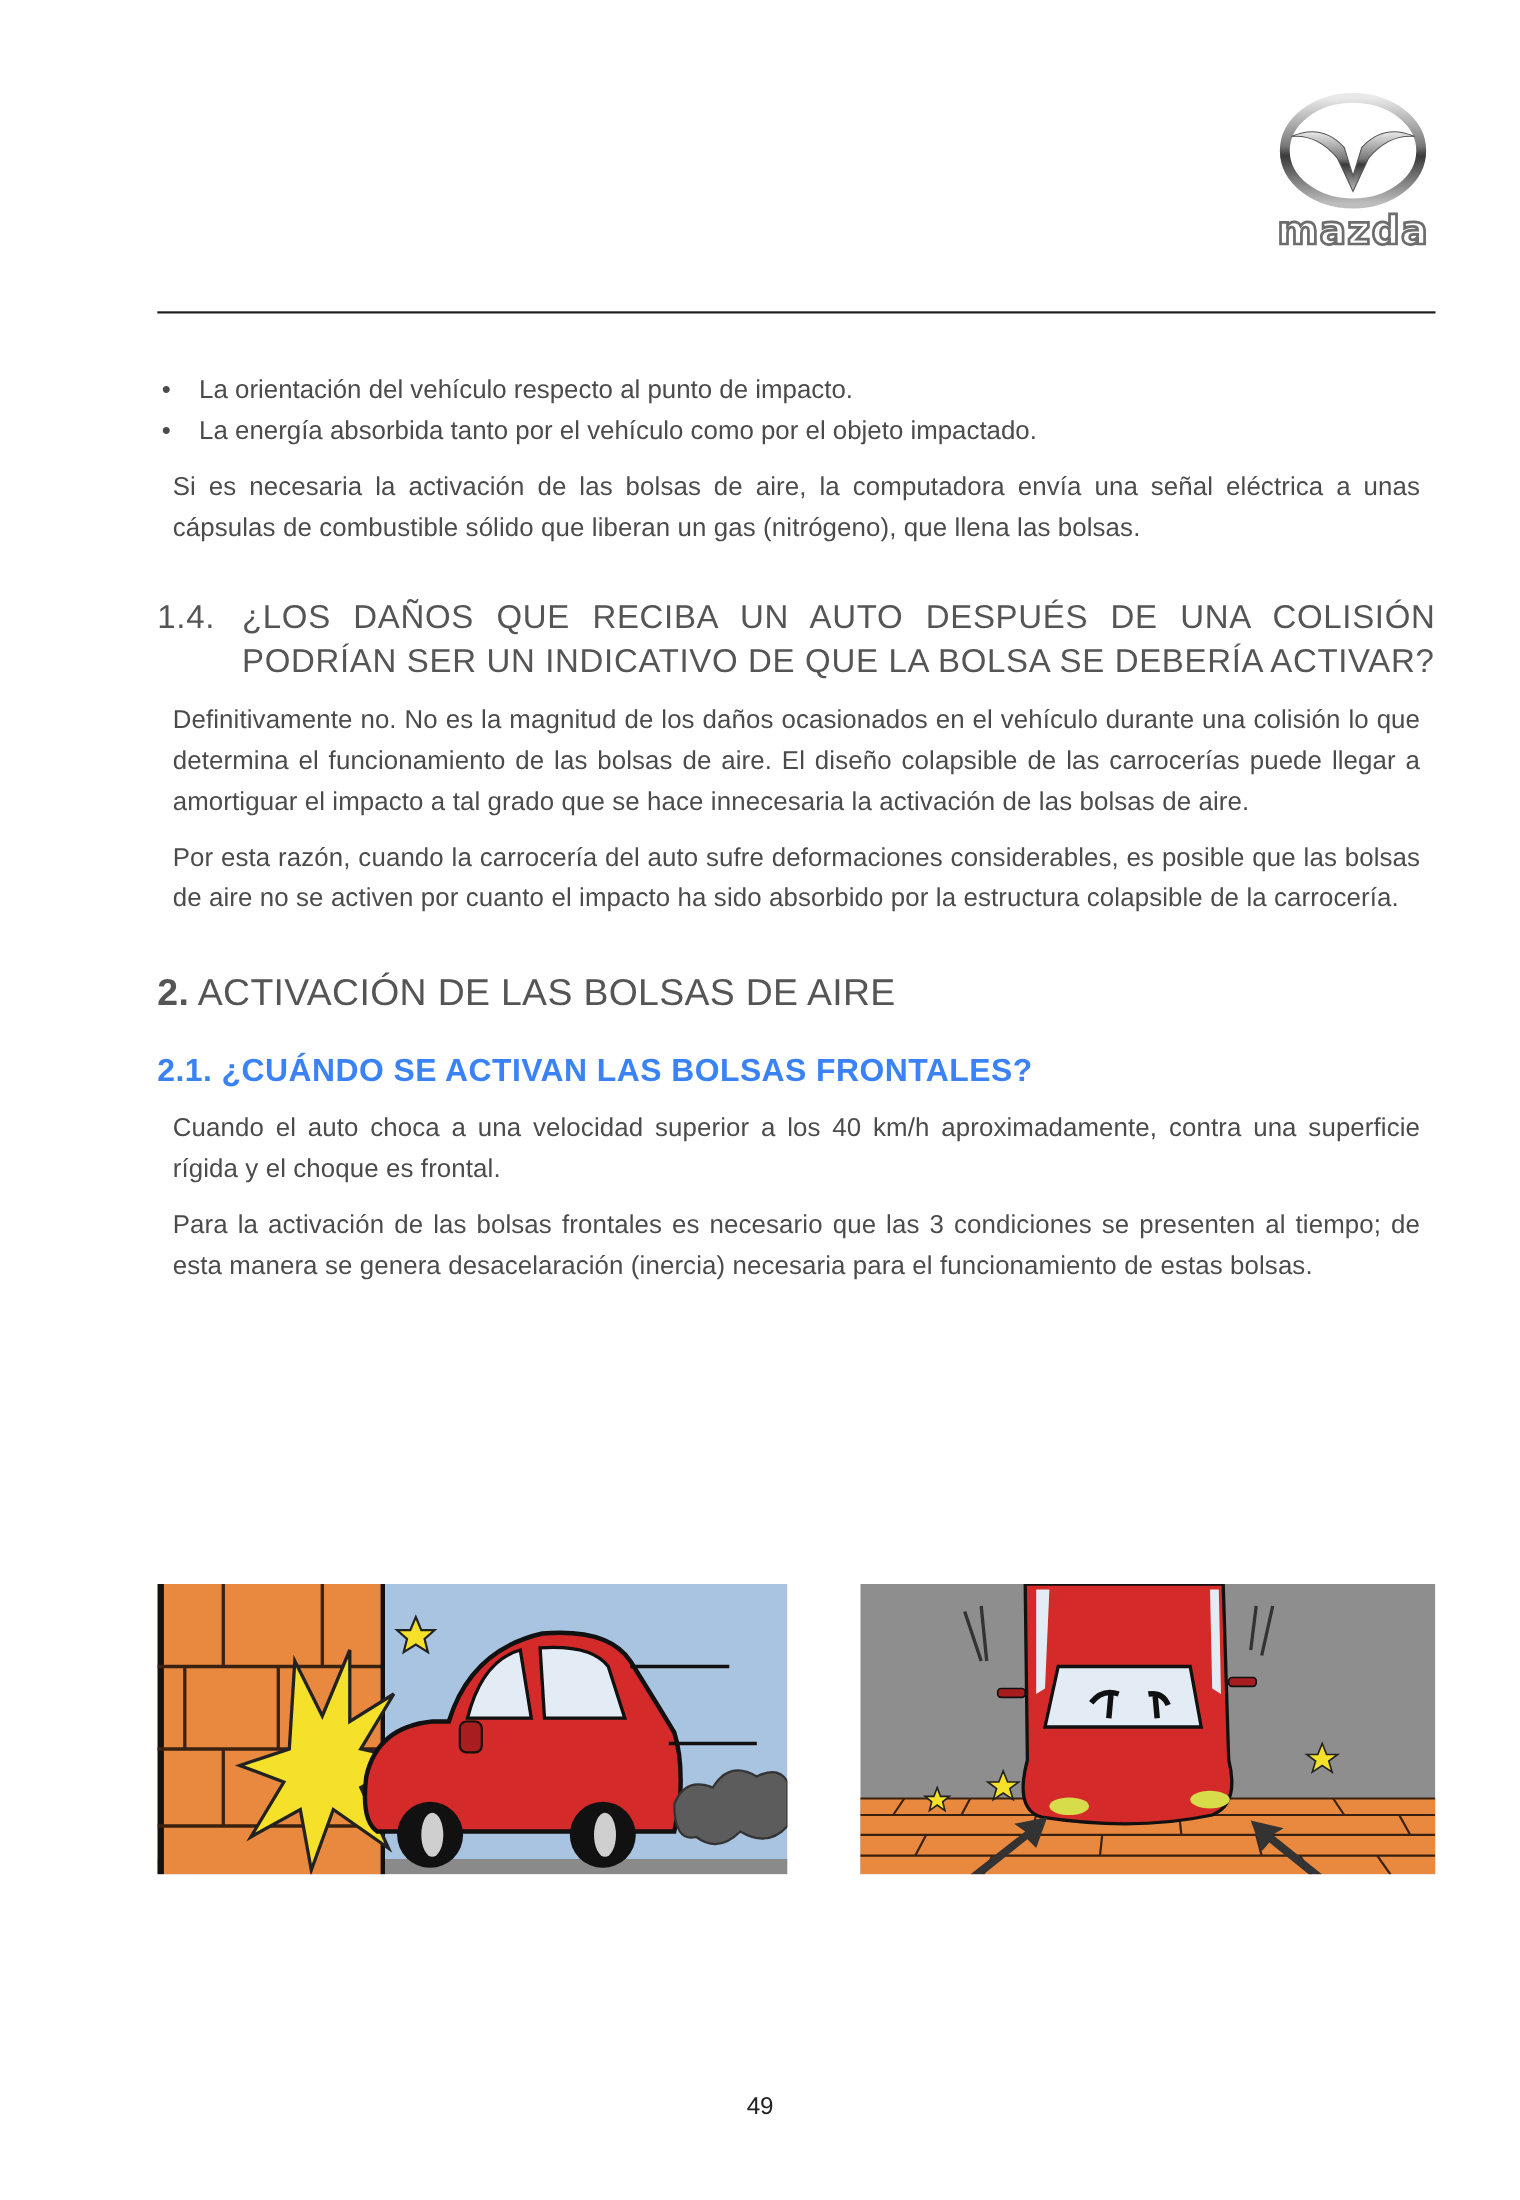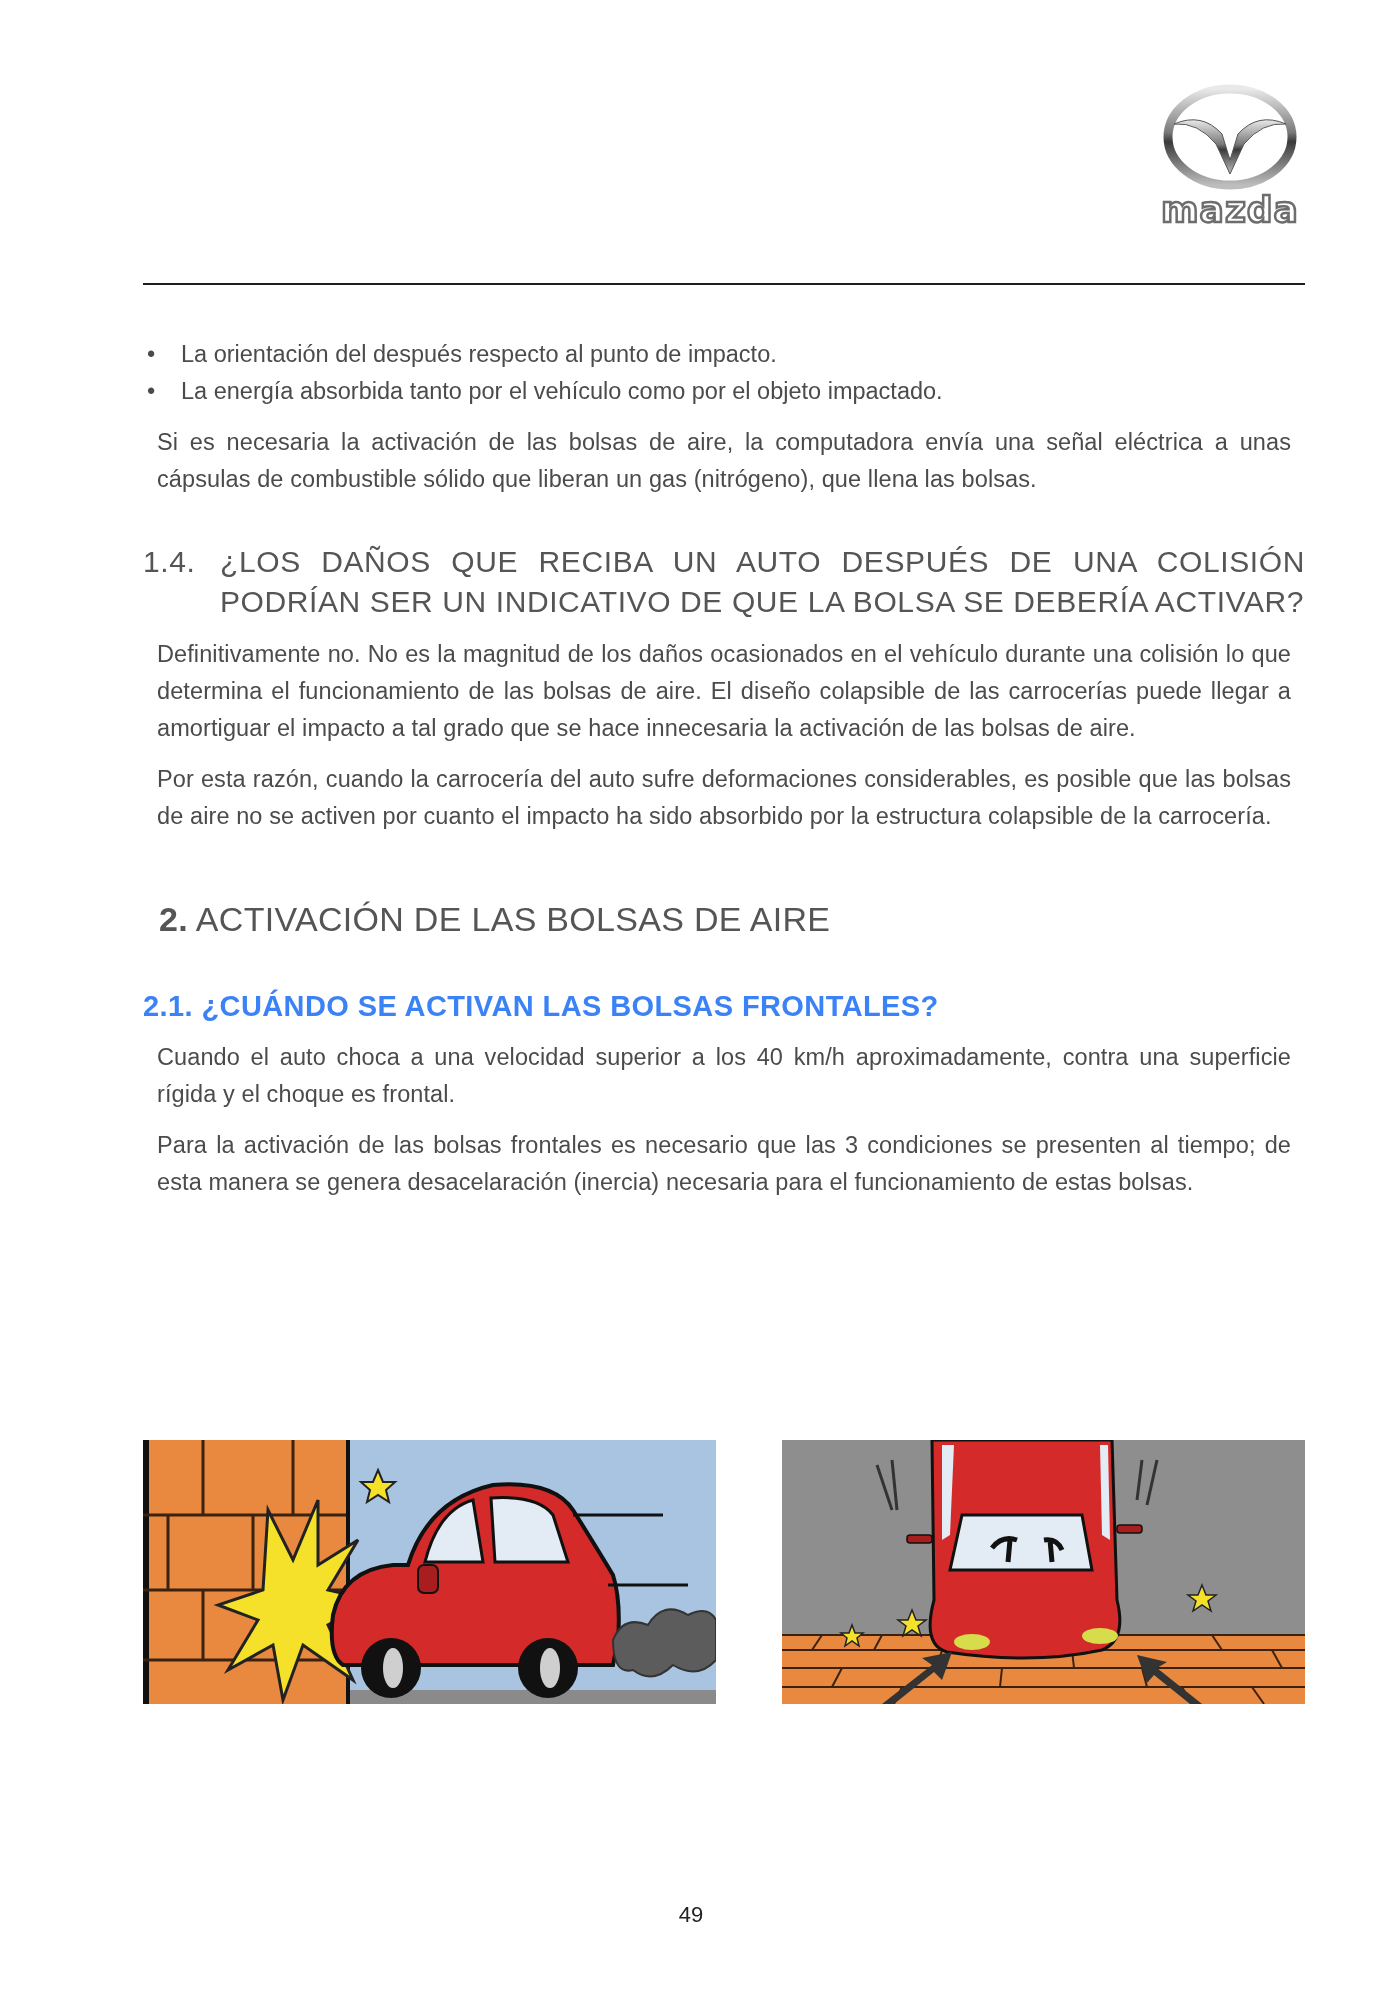"La orientación del después respecto" span { text: después -> vehículo }
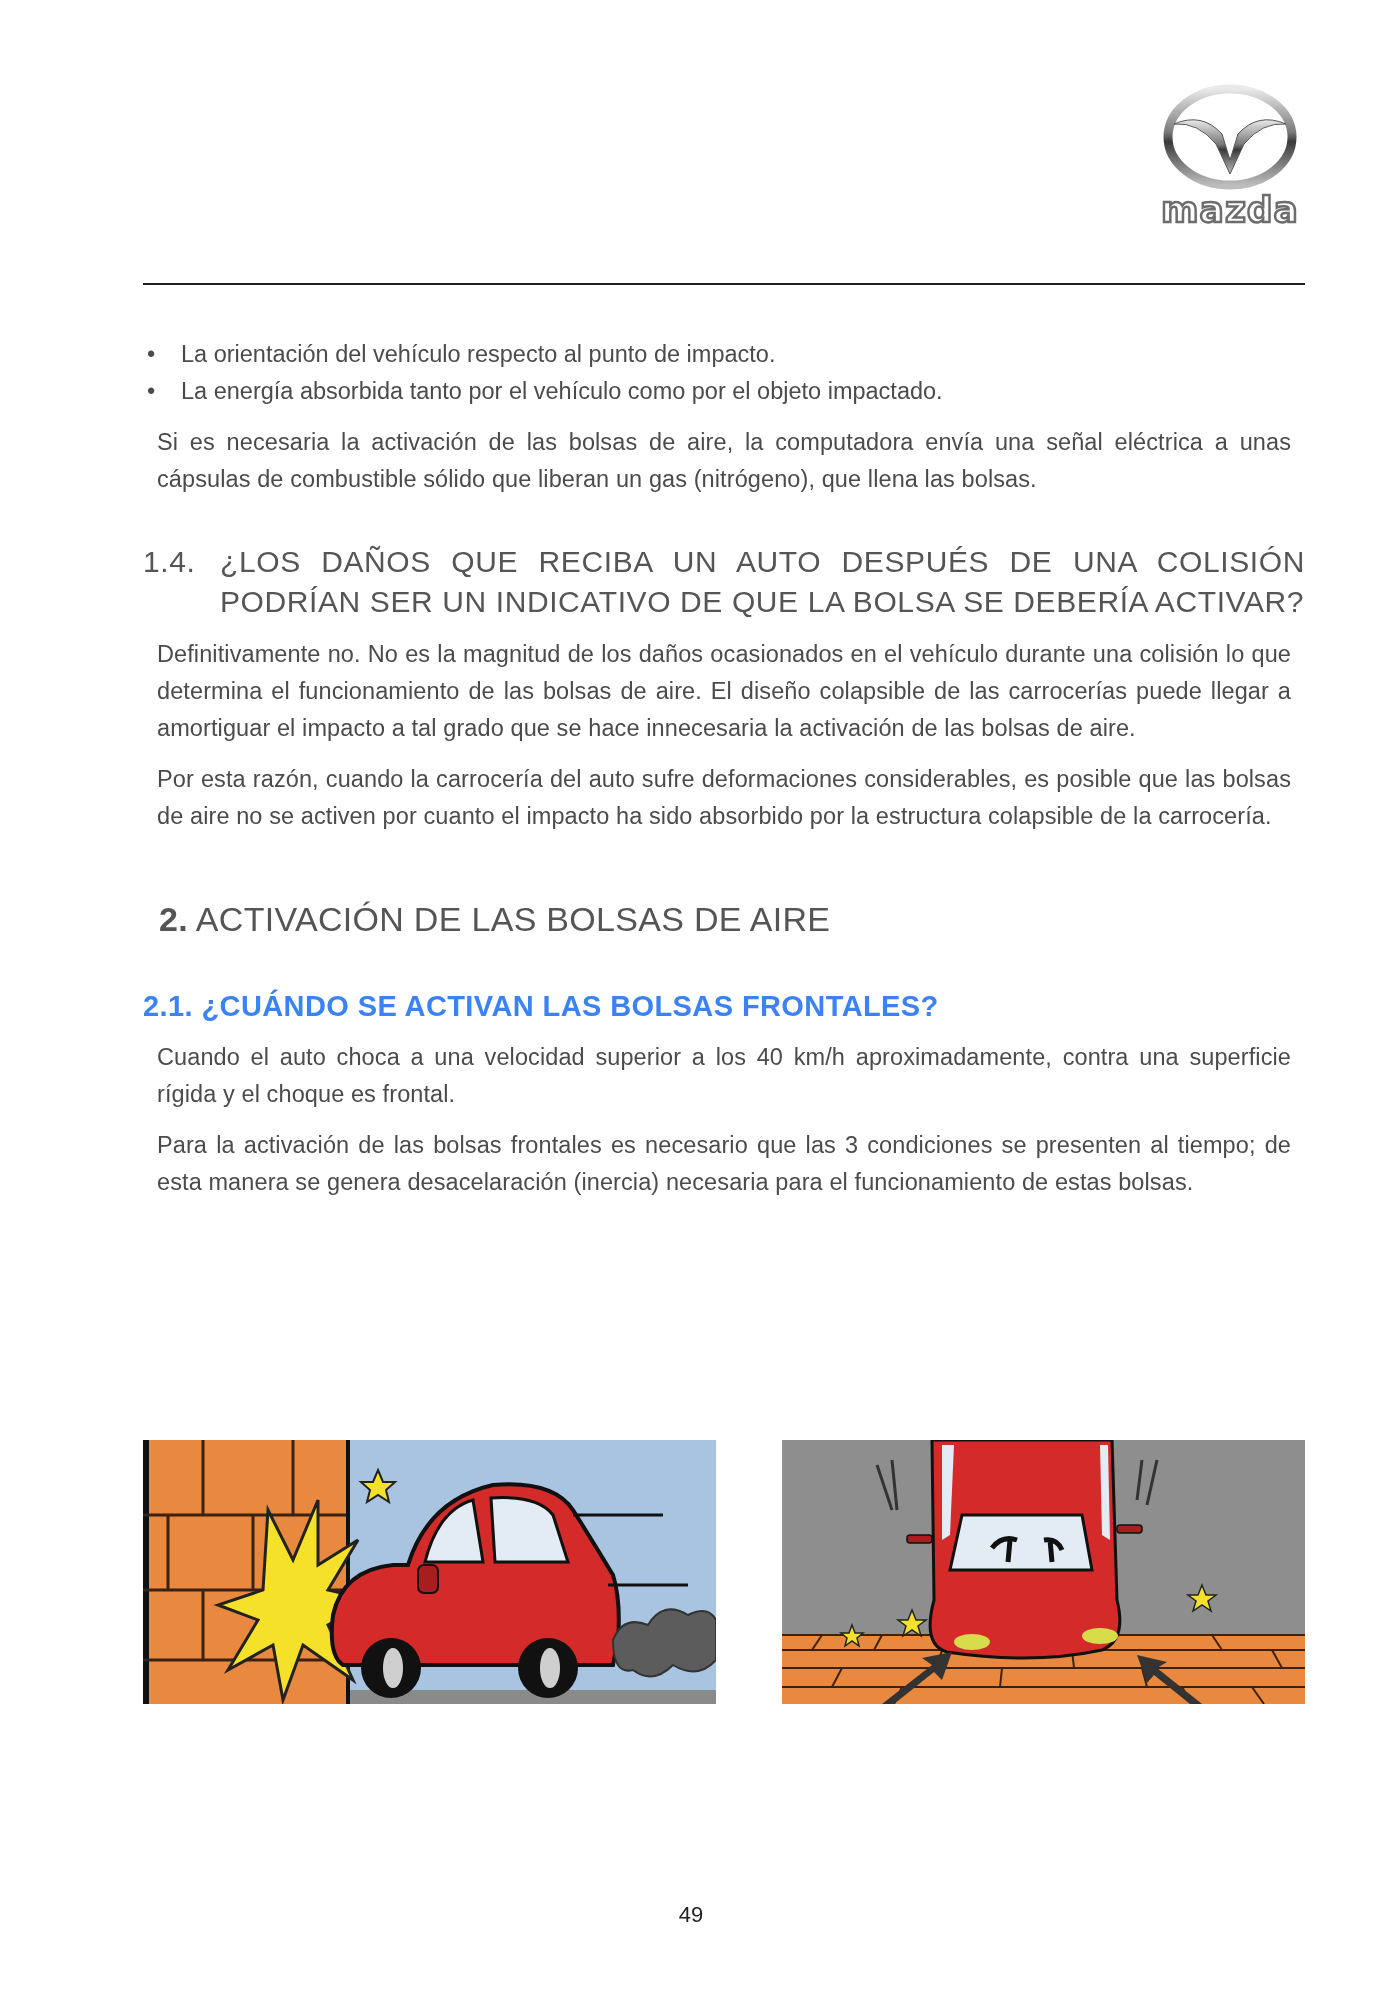"2. ACTIVACIÓN DE LAS BOLSAS" .h-main { margin: 16px -> 0 }
